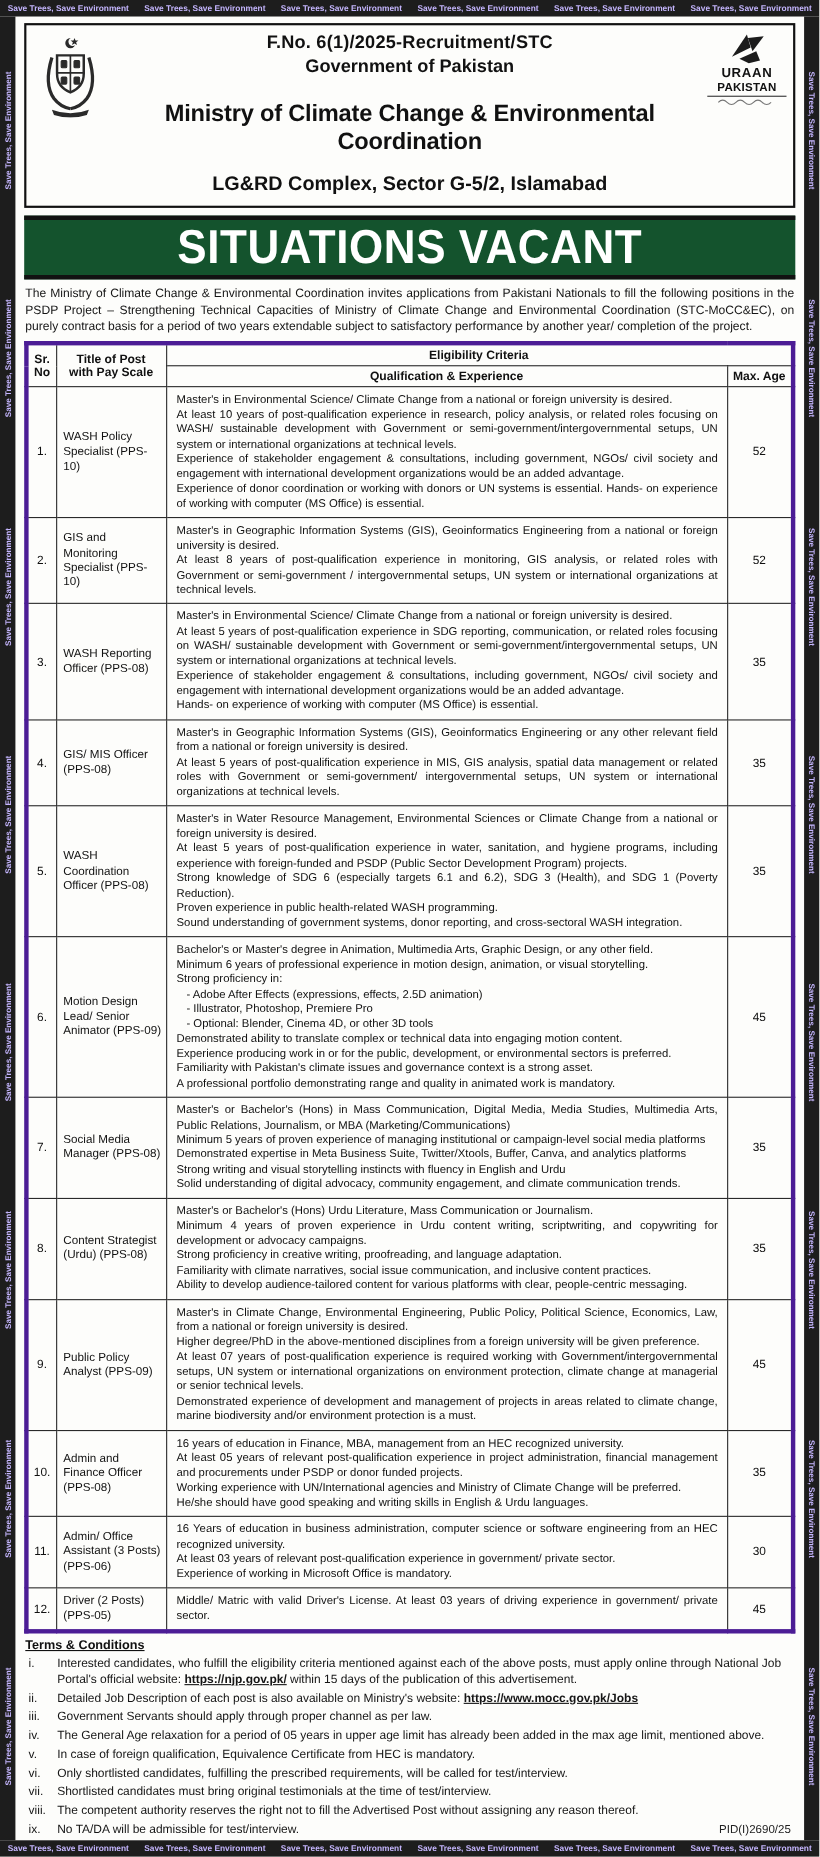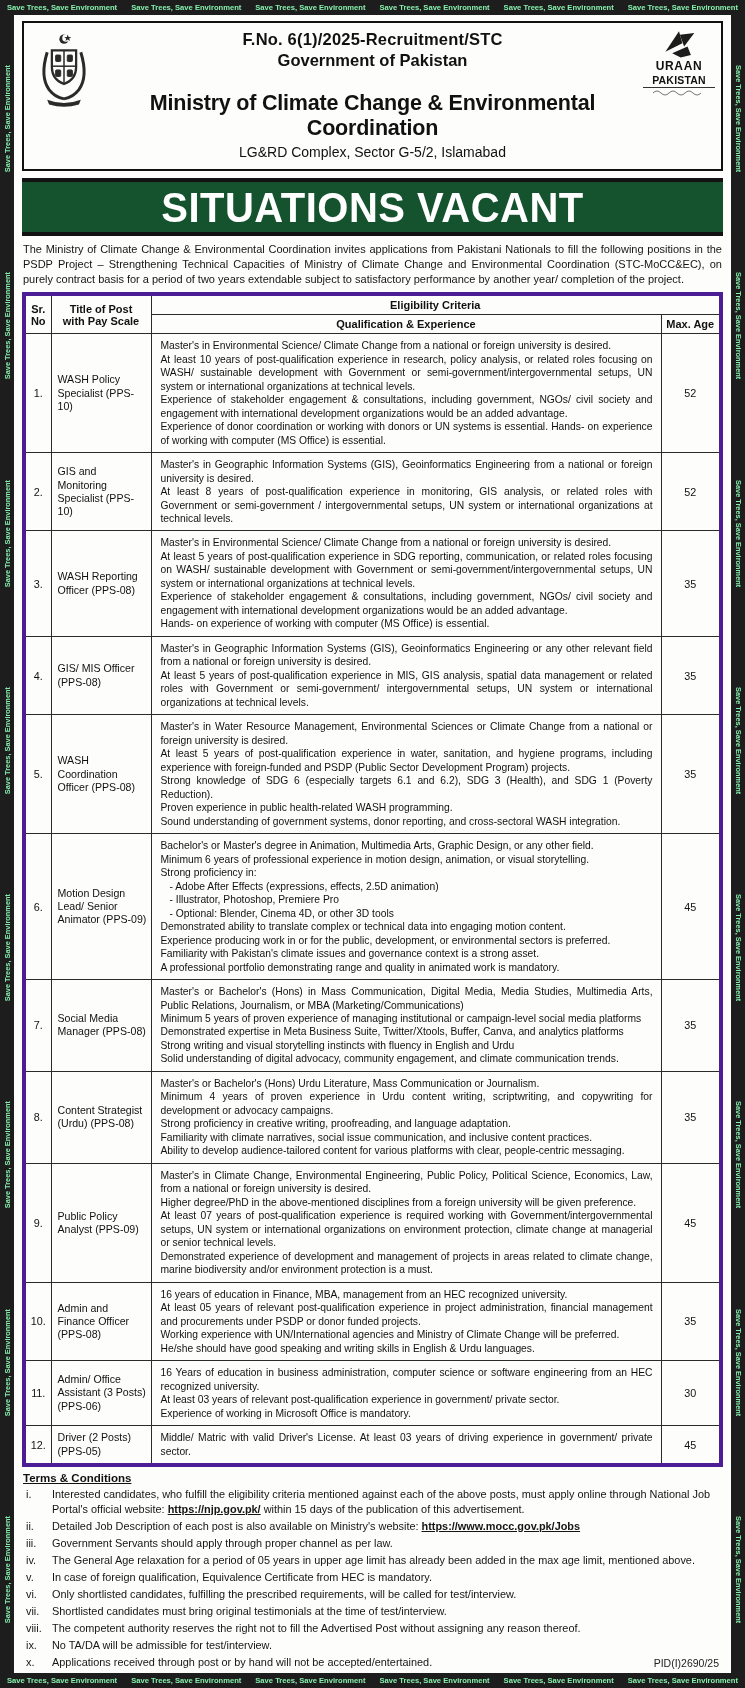"Save Trees, Save Environment" .strip { color: #86efac -> #c4b5fd }
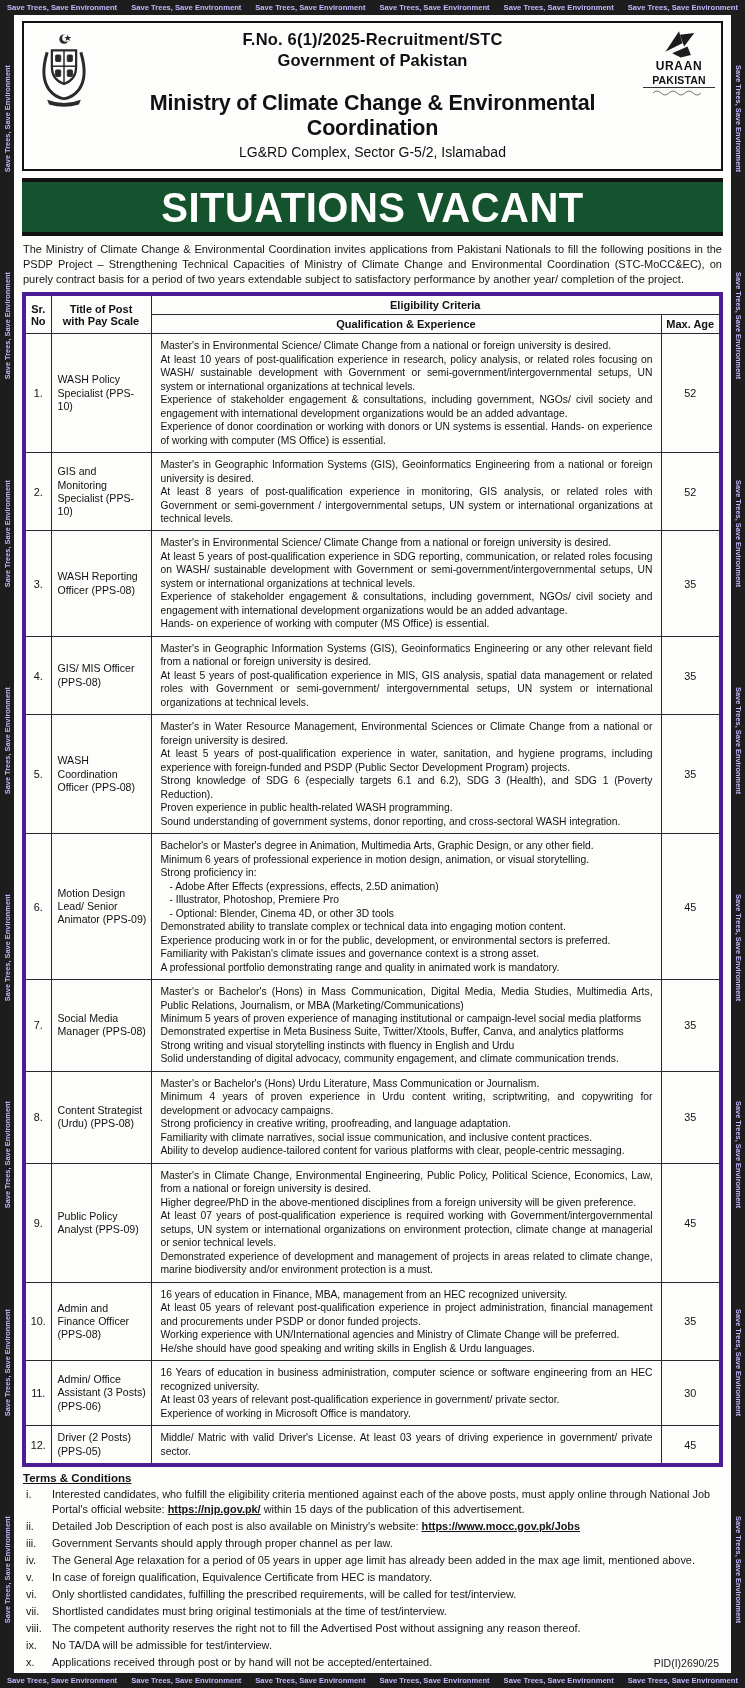"LG&RD Complex, Sector G-5/2, Islamabad" .m-line4 { font-size: 14px -> 18px; font-weight: 400 -> 700; margin-top: 3px -> 16px }
